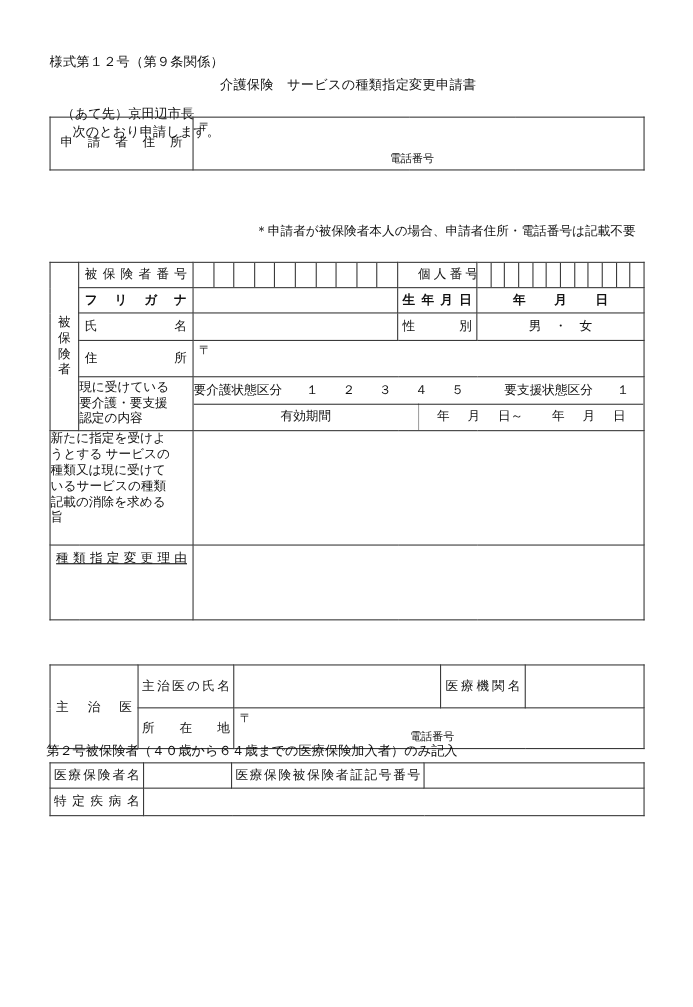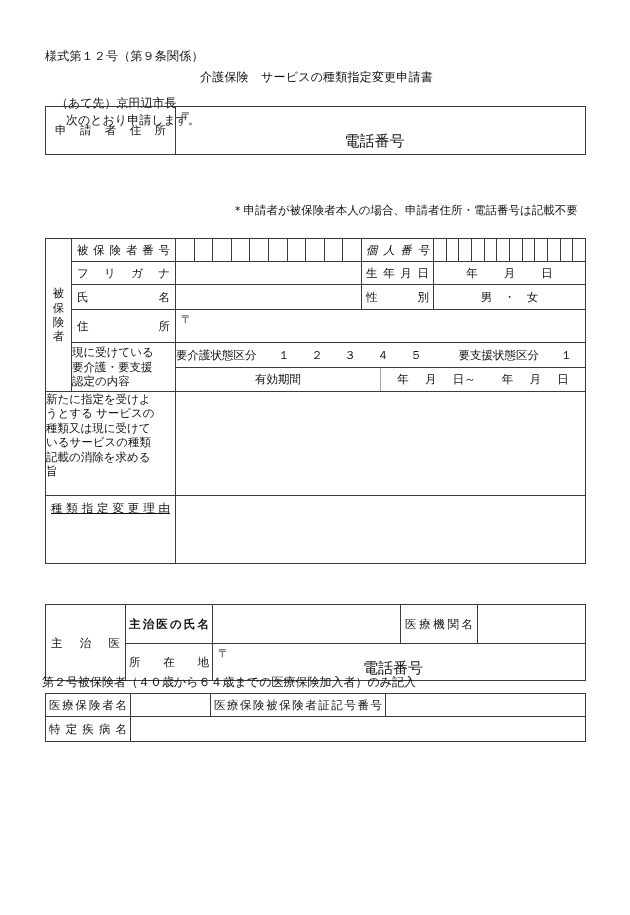"電話番号" .phone { font-size: 15px -> 10px }
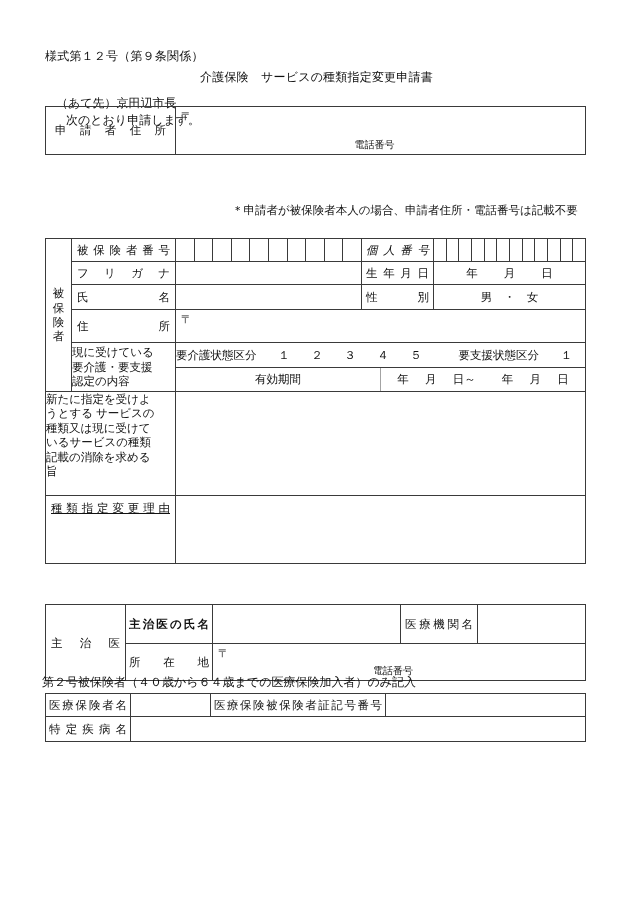"個 人 番 号" span.spread-tight { font-style: italic -> none; margin: 0 4px -> 0 18px }
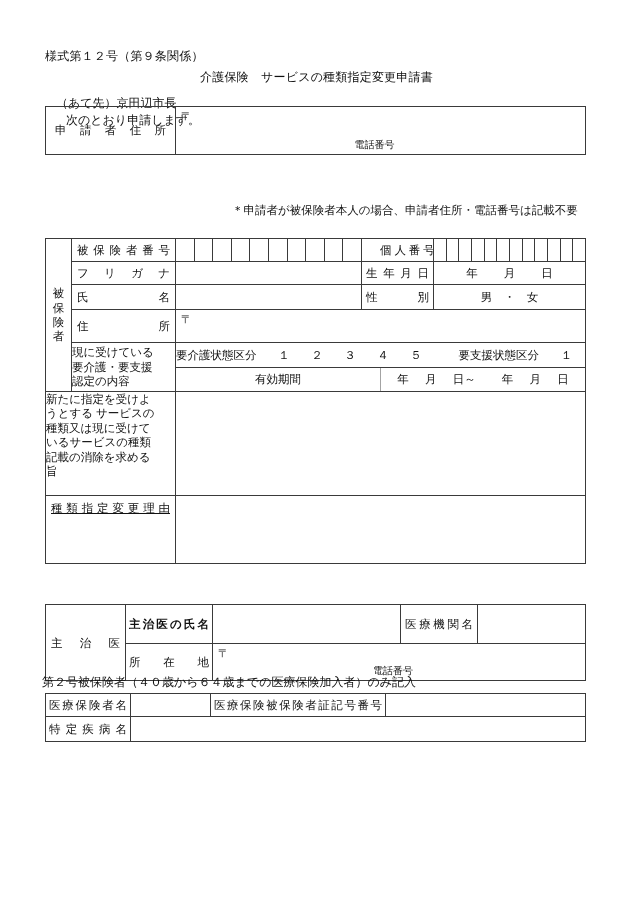"フ リ ガ ナ" tr { font-weight: none -> bold }
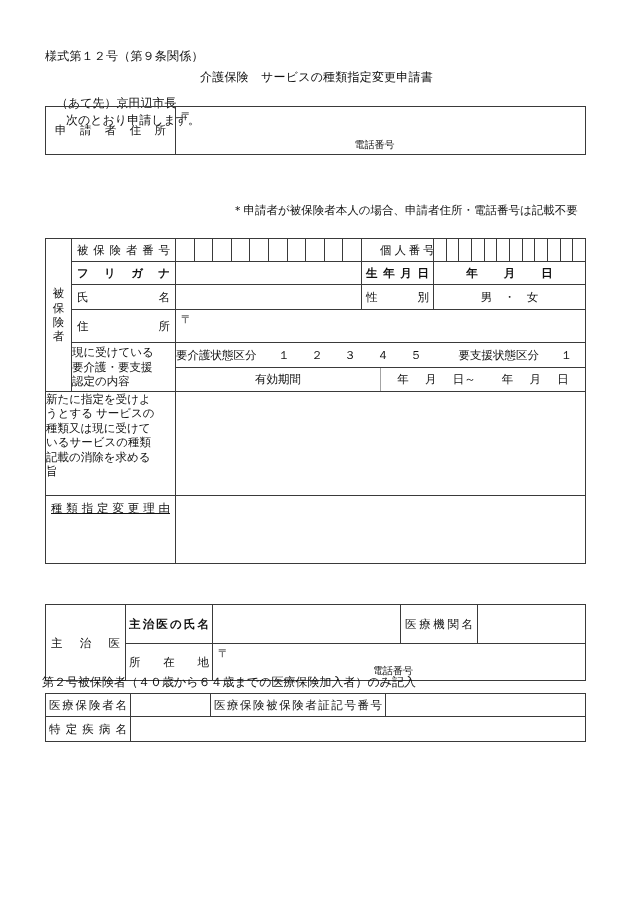"主治医の氏名" span.spread-tight { font-weight: bold -> none }
